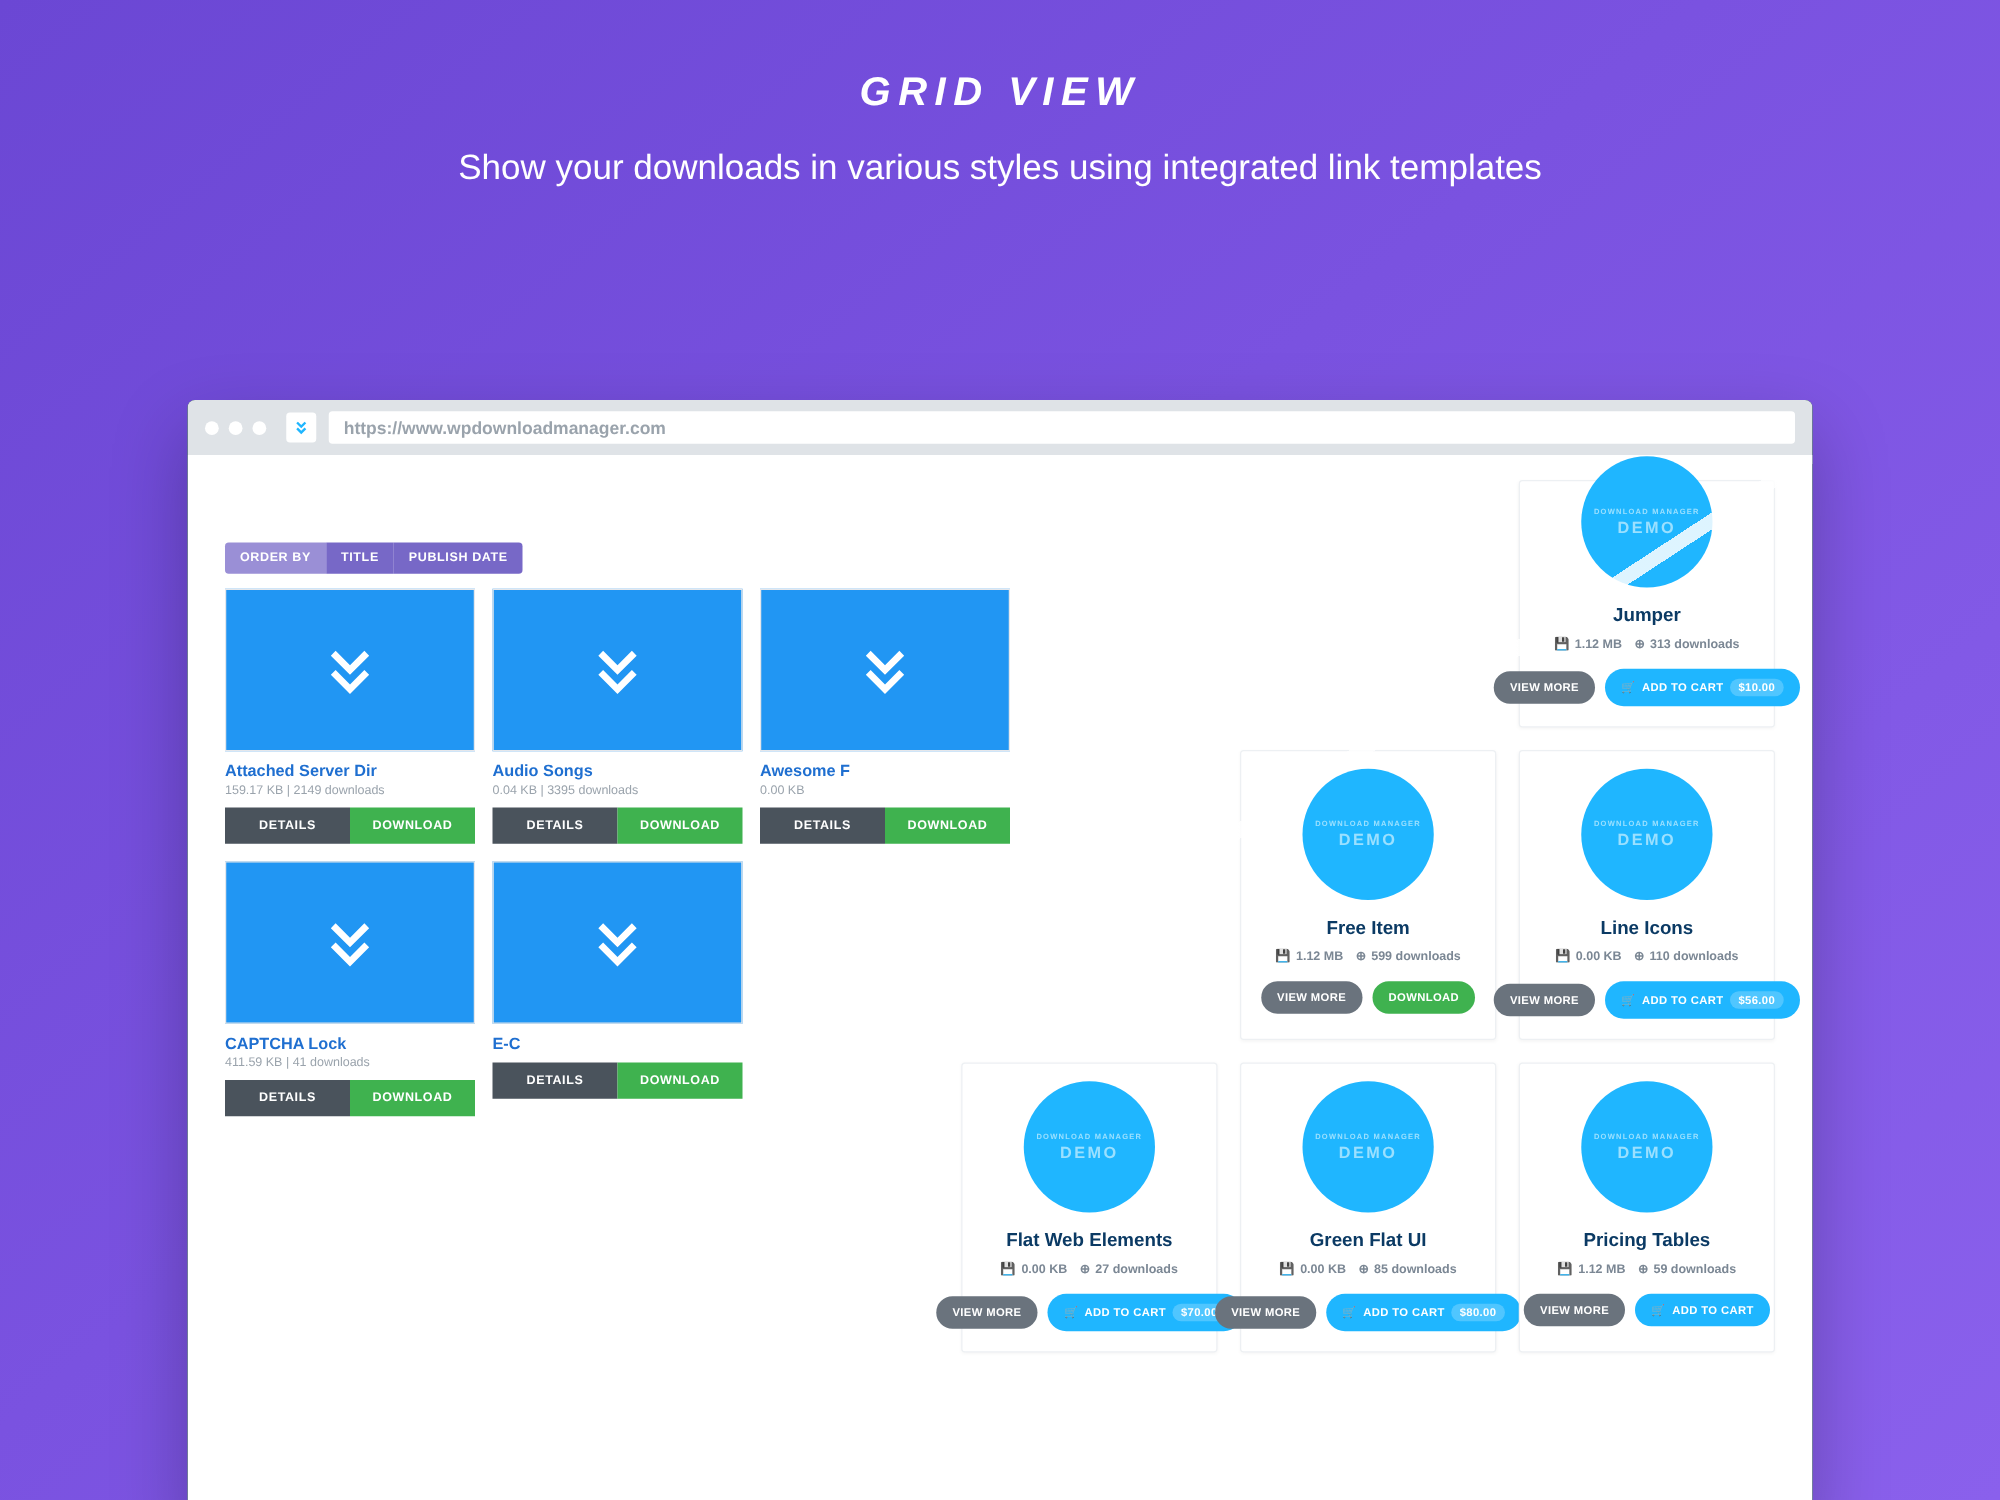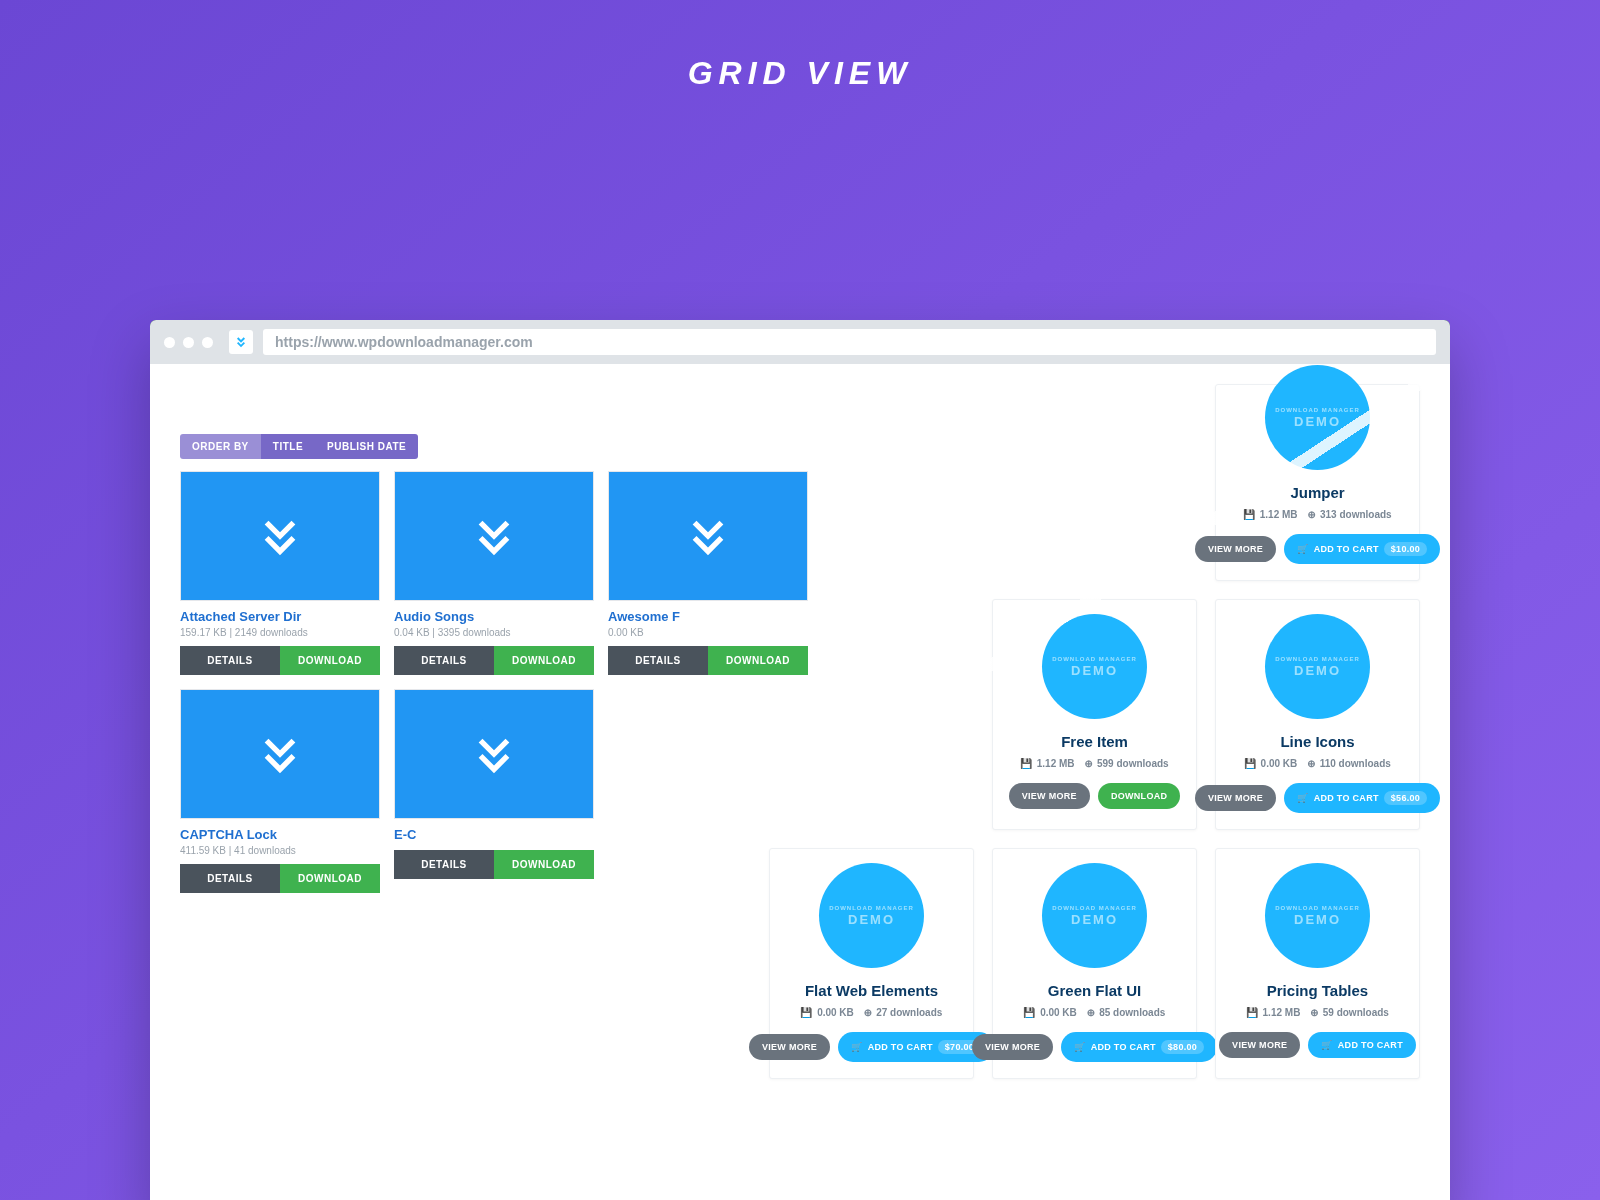"Show your downloads in various" p { html: none -> <p>Show your downloads in various styles using integrated link templates</p> }
